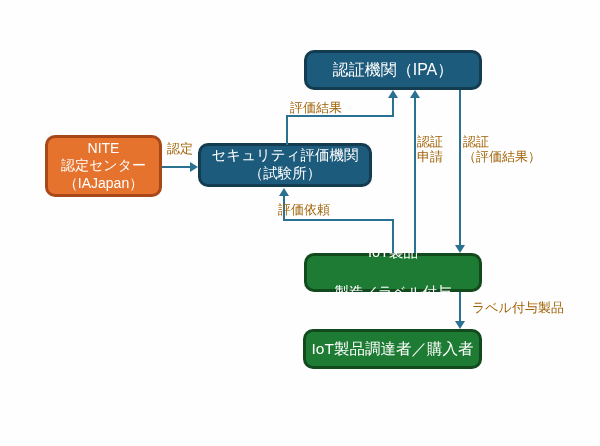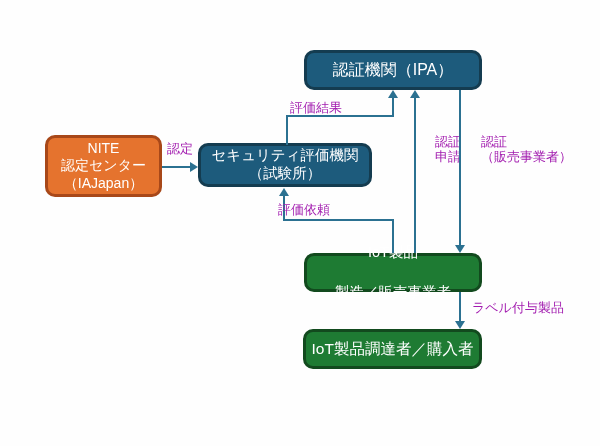"評価結果" .edge-label { color: #a21caf -> #a16207 }
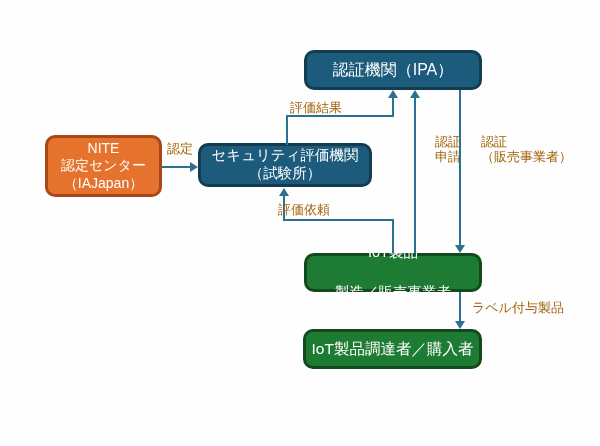"認証" .edge-label span { margin-left: 18px -> none }
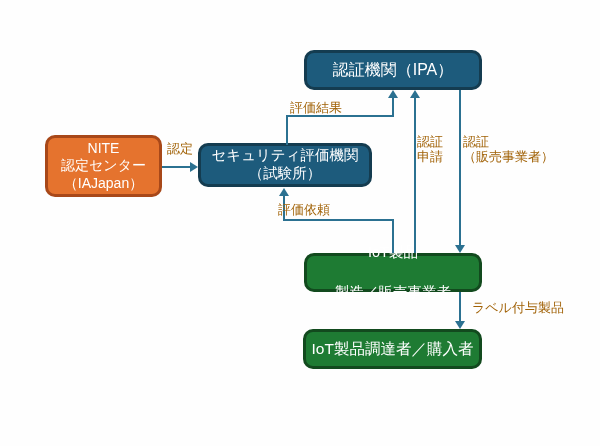"（販売事業者）" span { text: 販売事業者 -> 評価結果 }
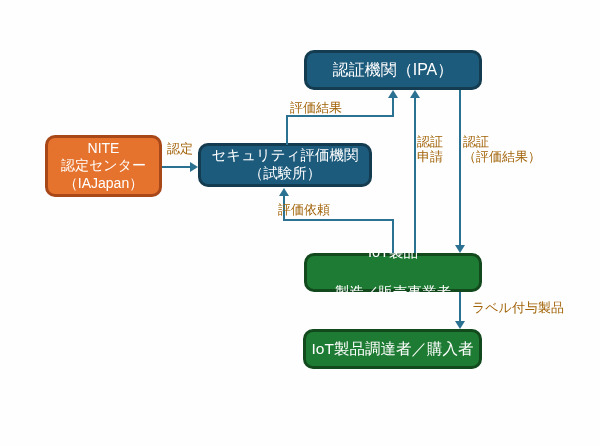"製造／販売事業者" span { text: 販売事業者 -> ラベル付与 }
